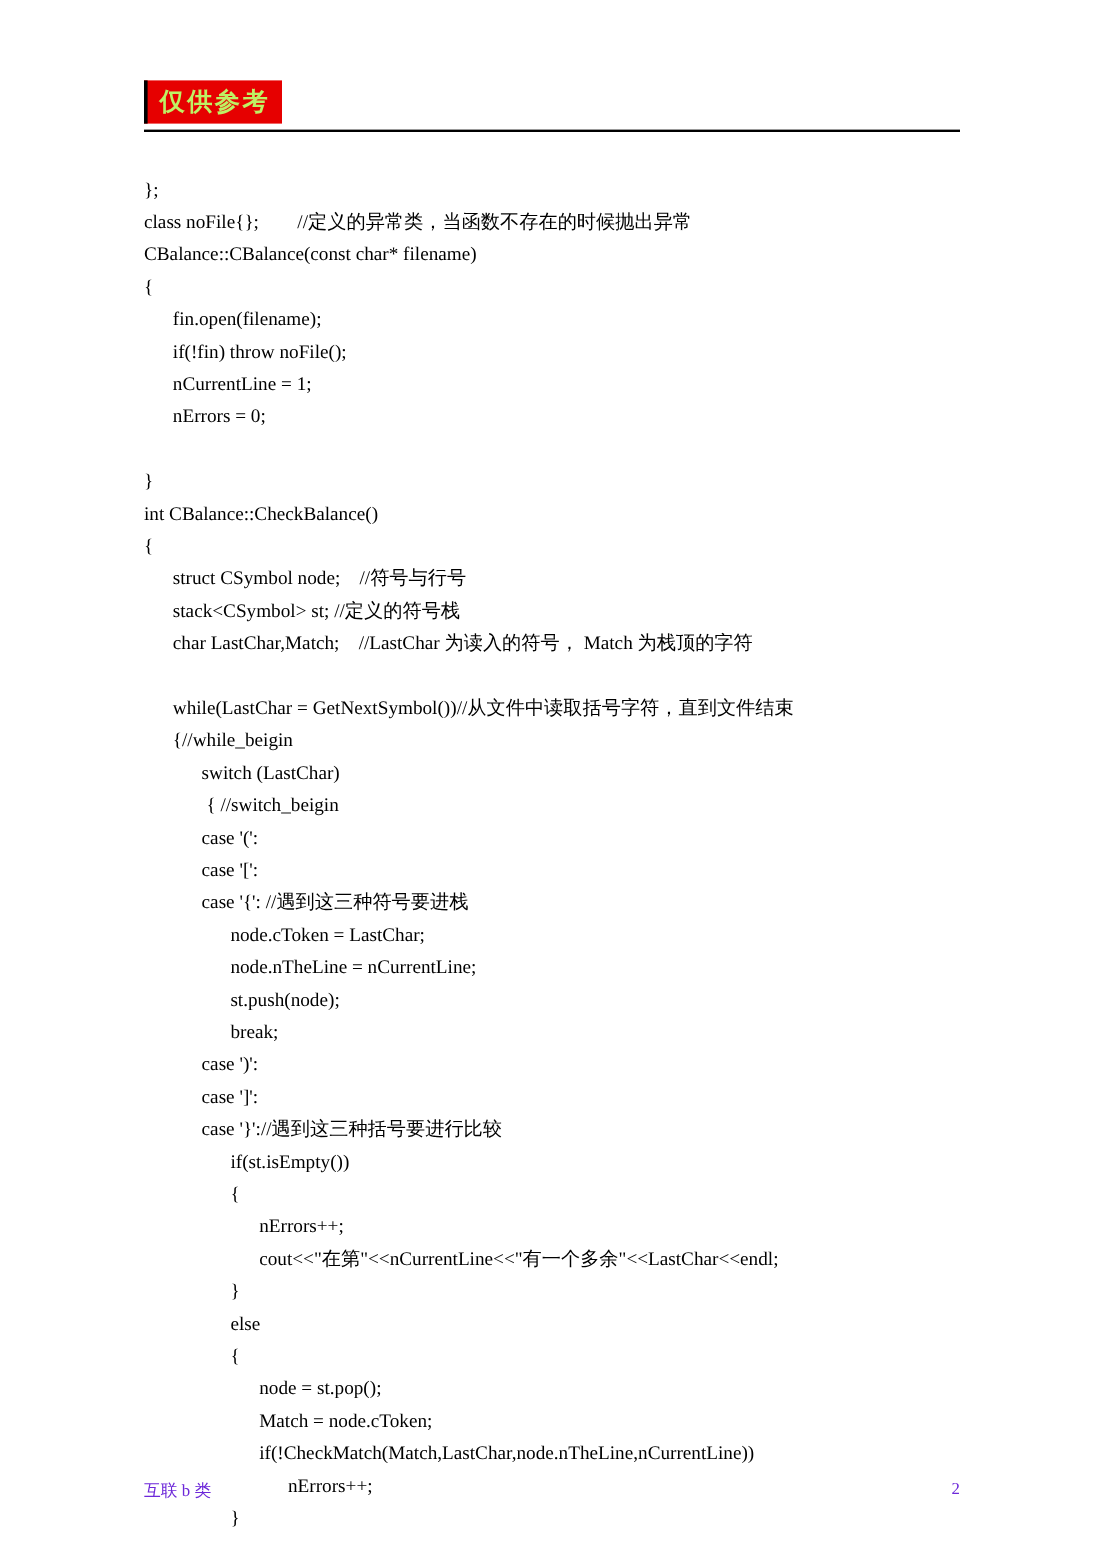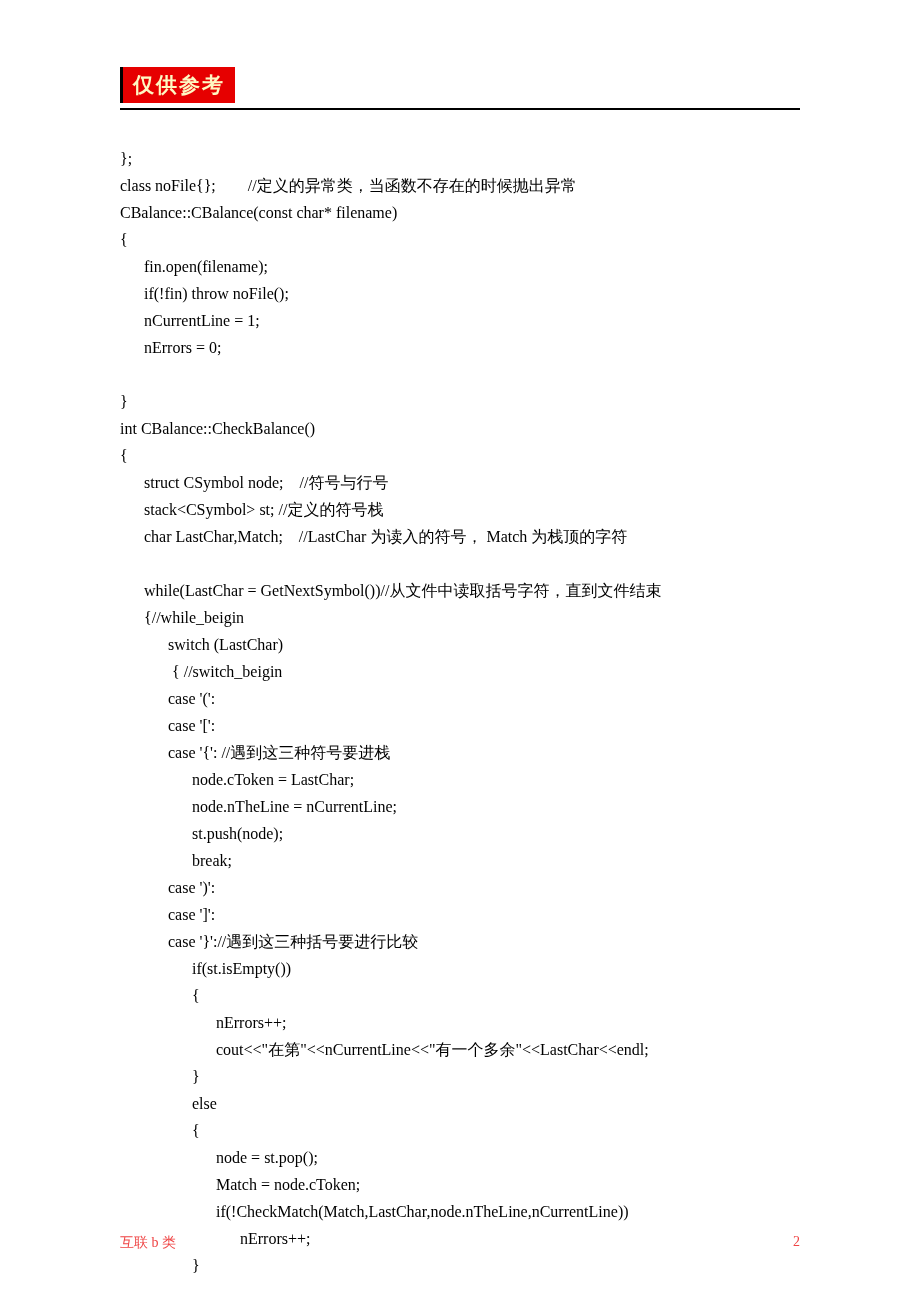"仅供参考" .badge { color: #fef9c3 -> #bef264 }
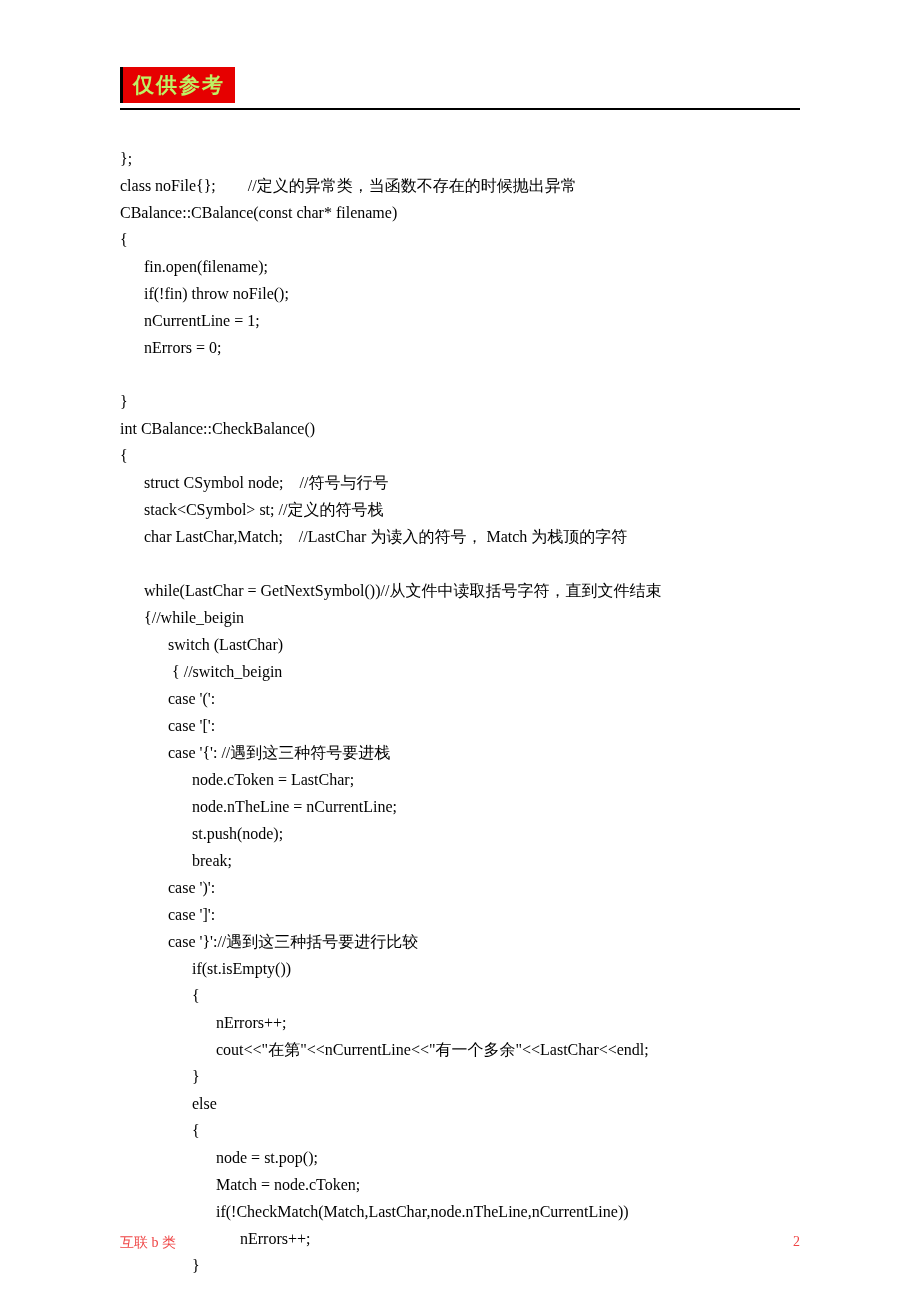"互联 b 类" .footer { color: #ef4444 -> #6d28d9 }
